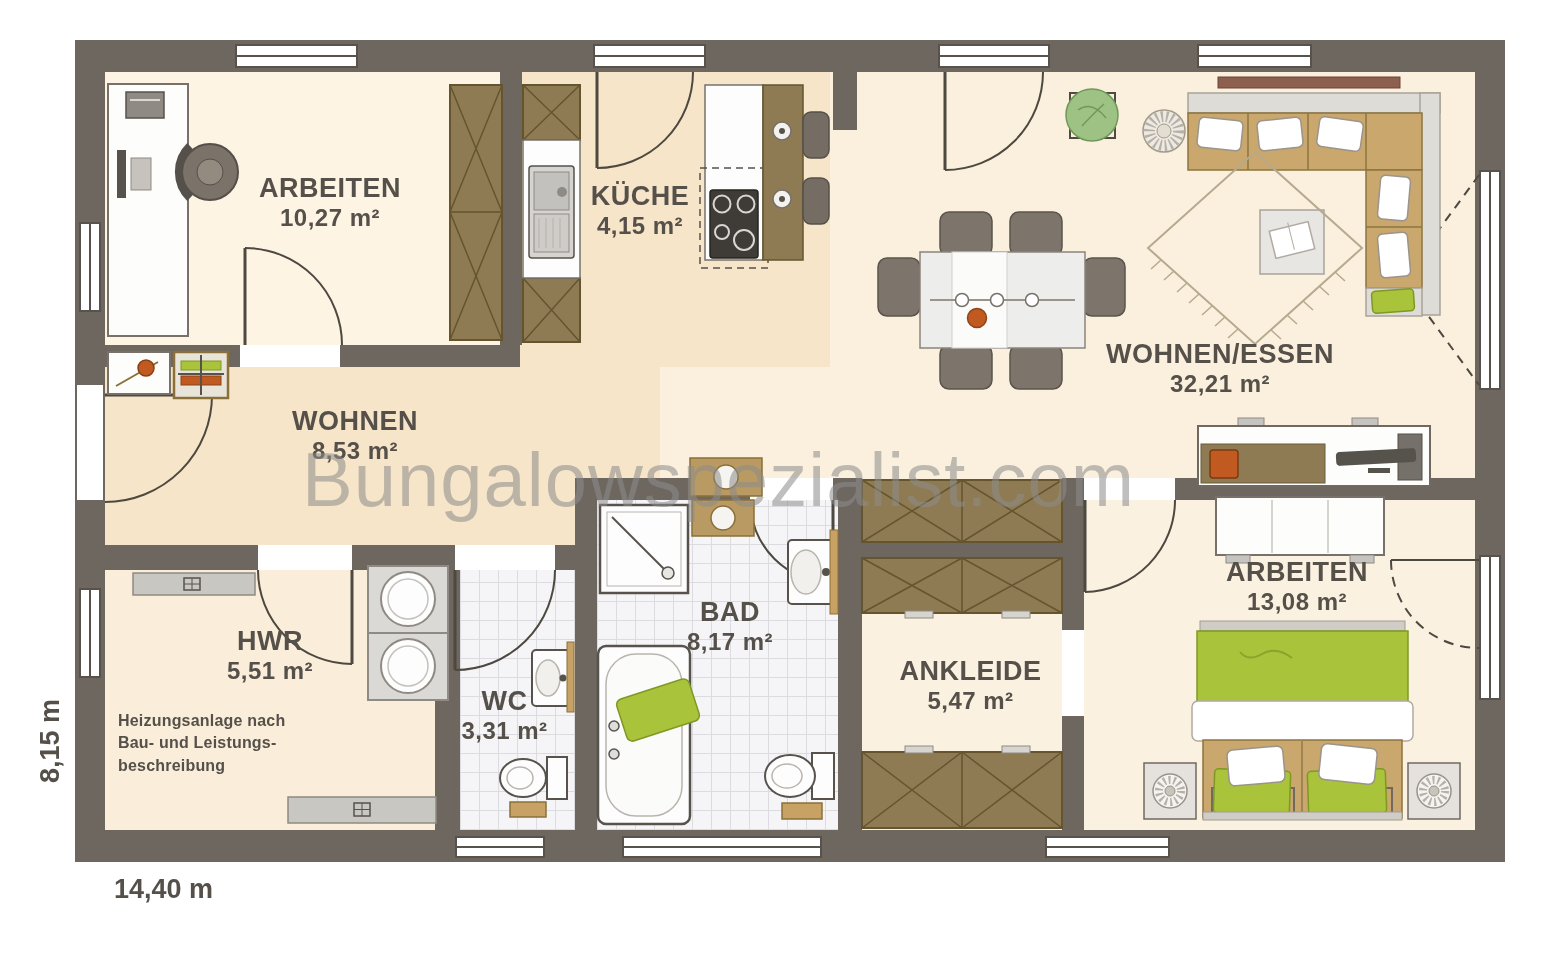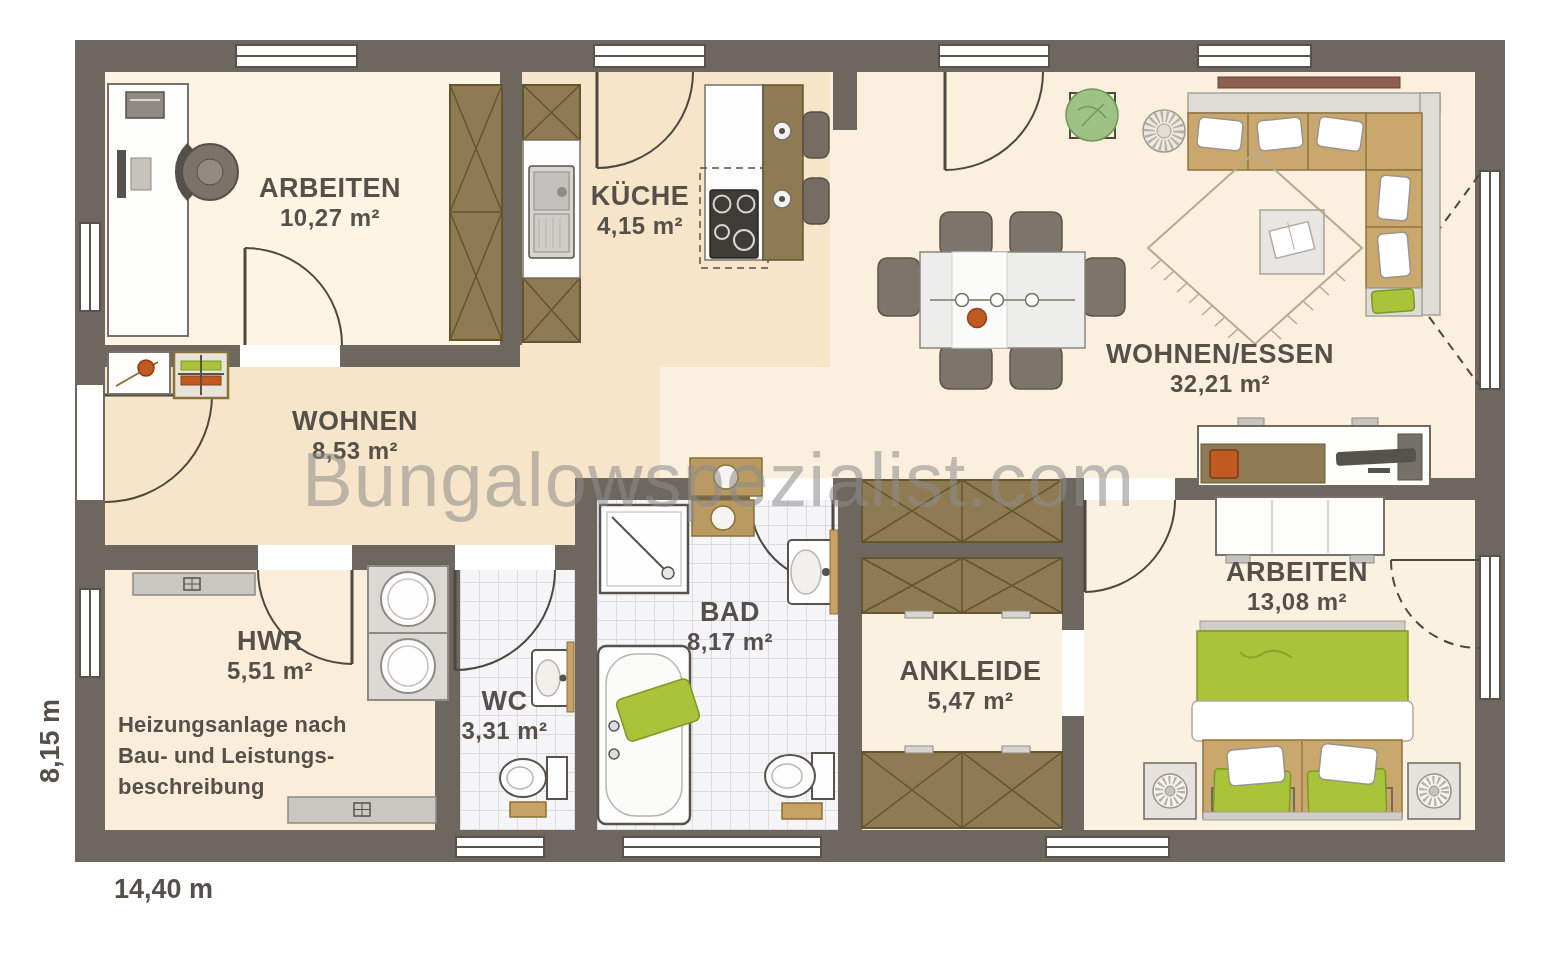"Heizungsanlage nach" .note { font-size: 22px -> 16px }
